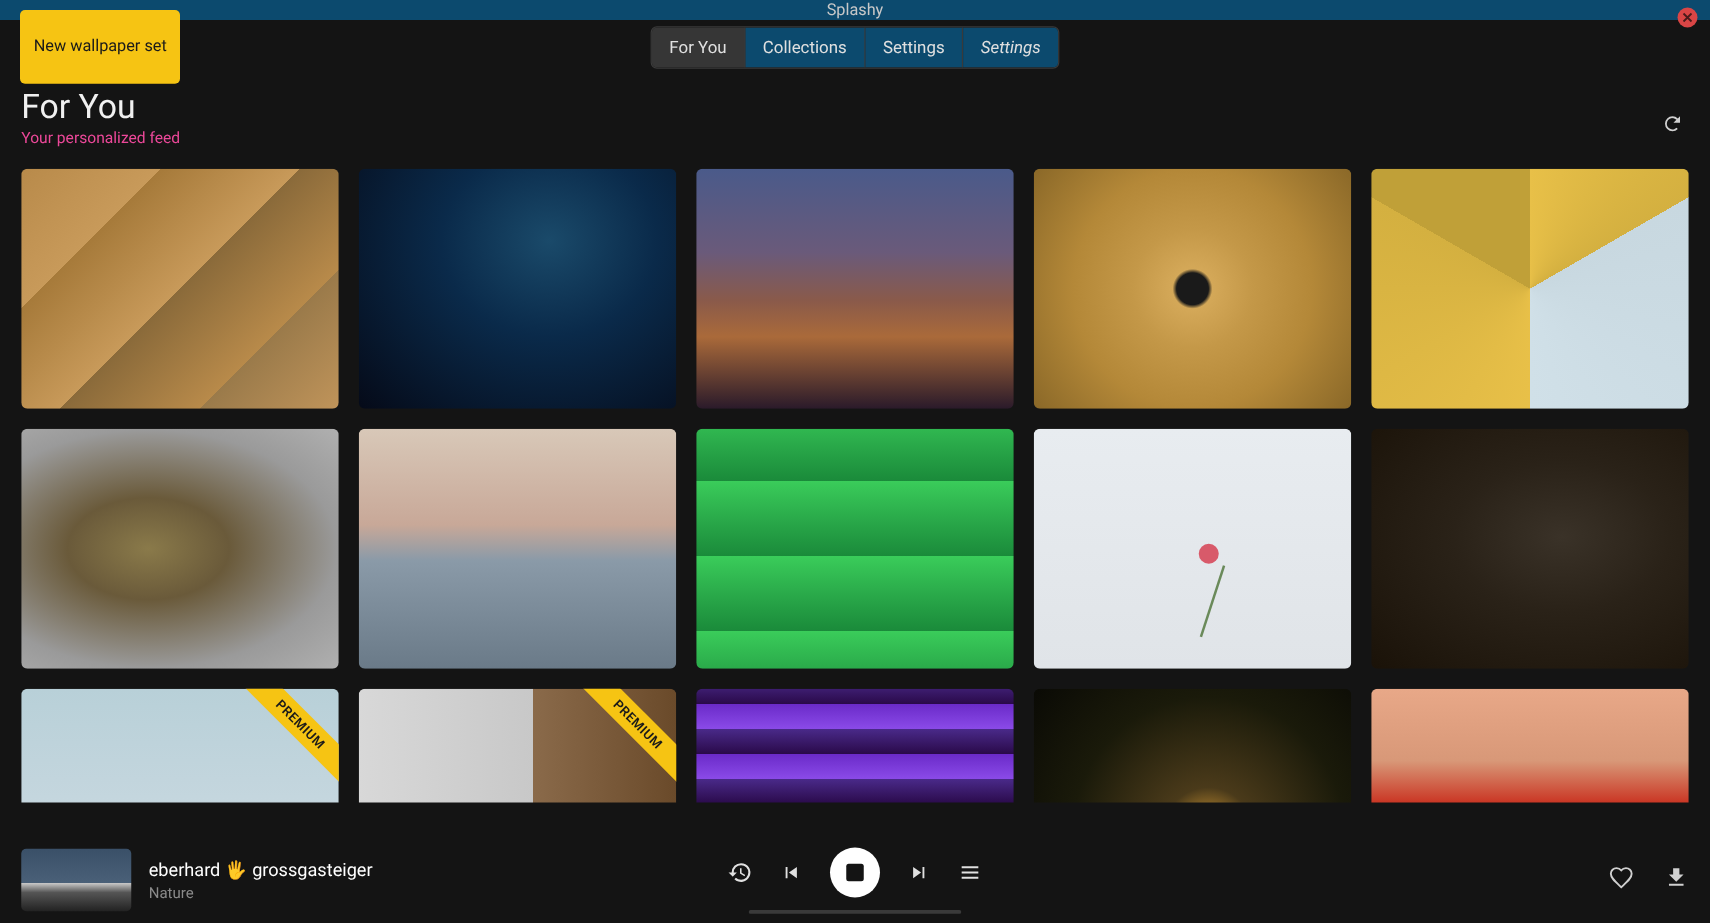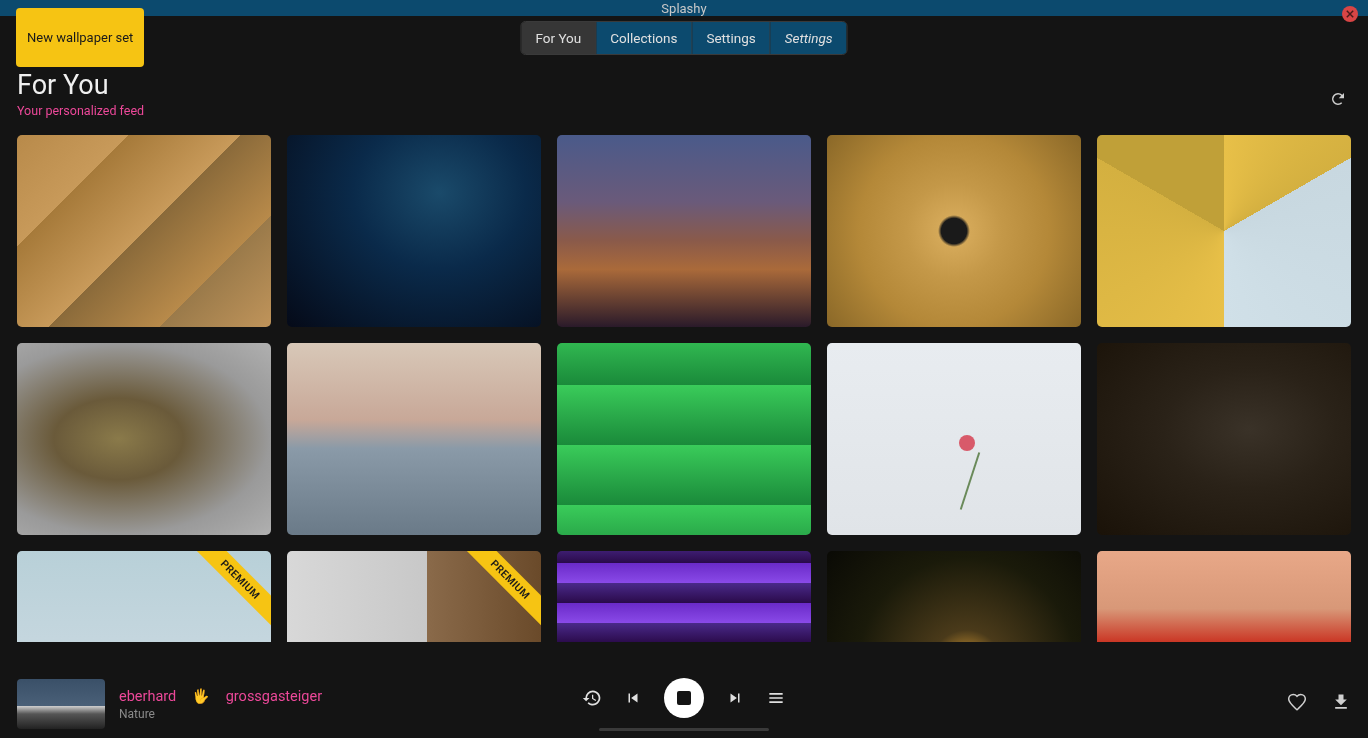"eberhard" .player-title { color: #ec4899 -> #ffffff; gap: 16px -> 4px }
